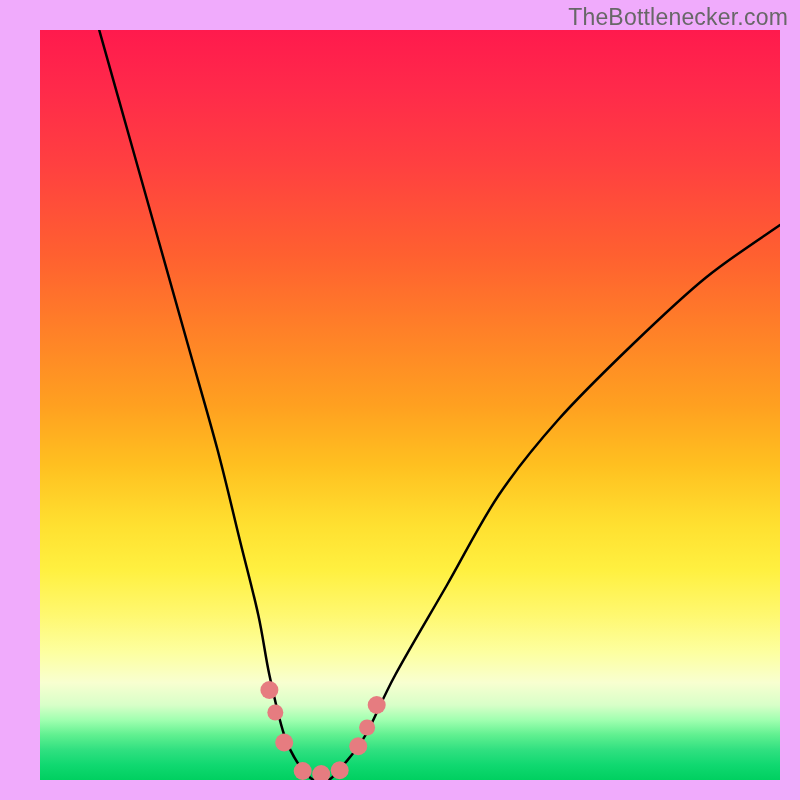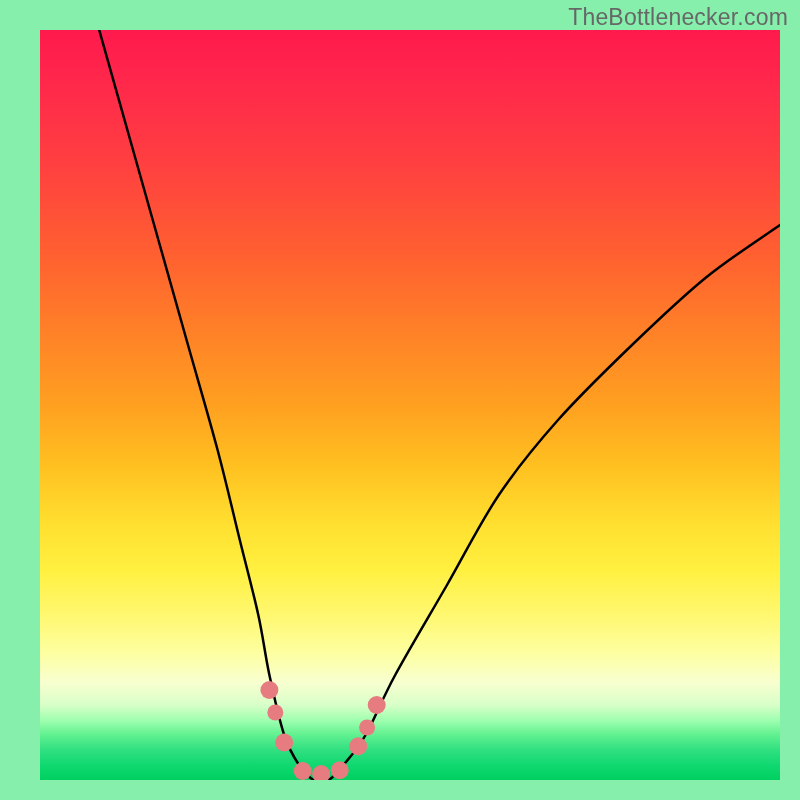"TheBottlenecker.com" .frame { background: #86efac -> #f0abfc }
